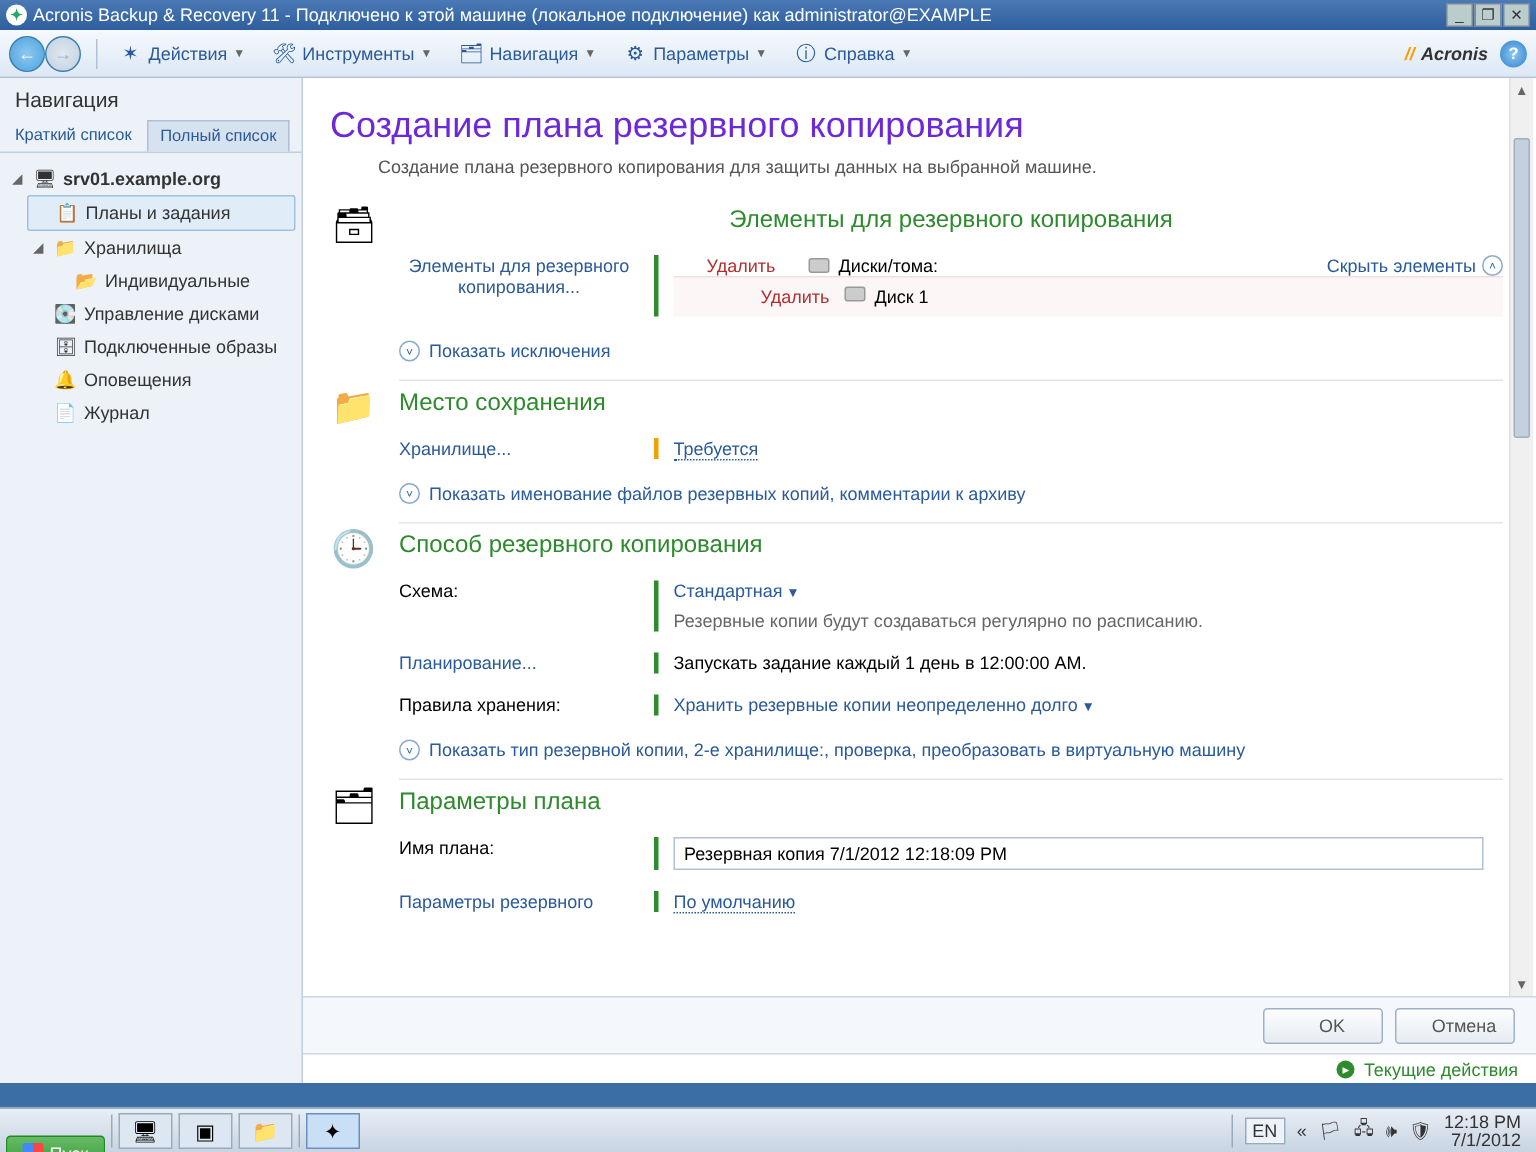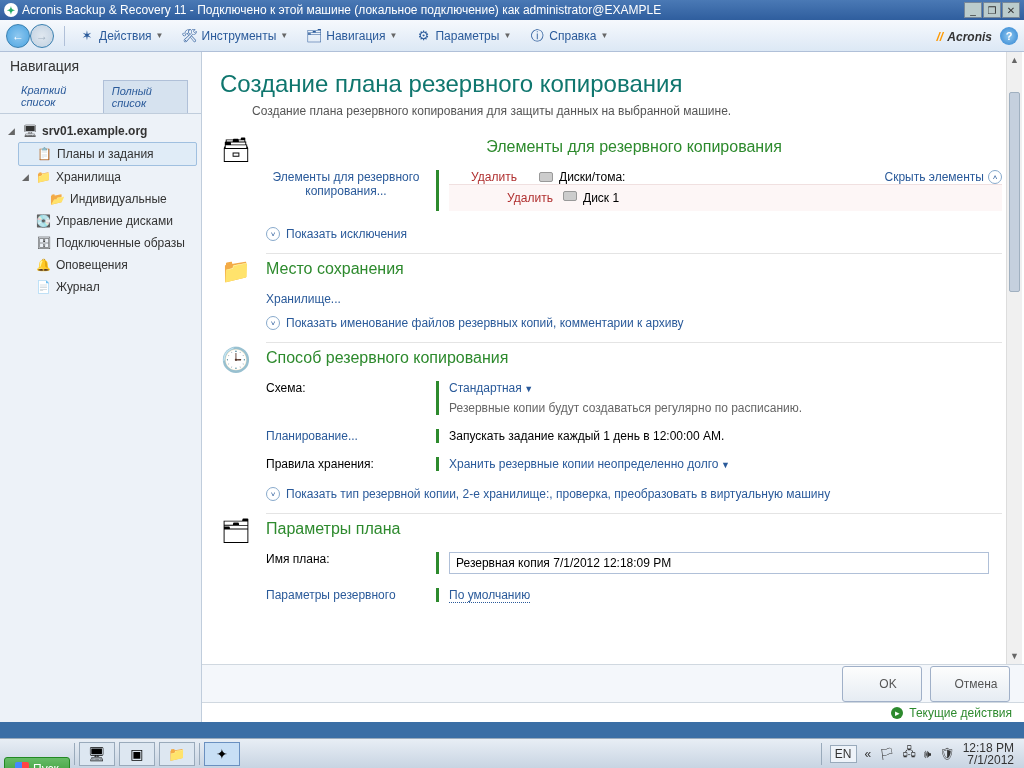"Краткий список" .sidebar-tabs { font-style: italic -> none; padding: 0 13px -> 0 2px }
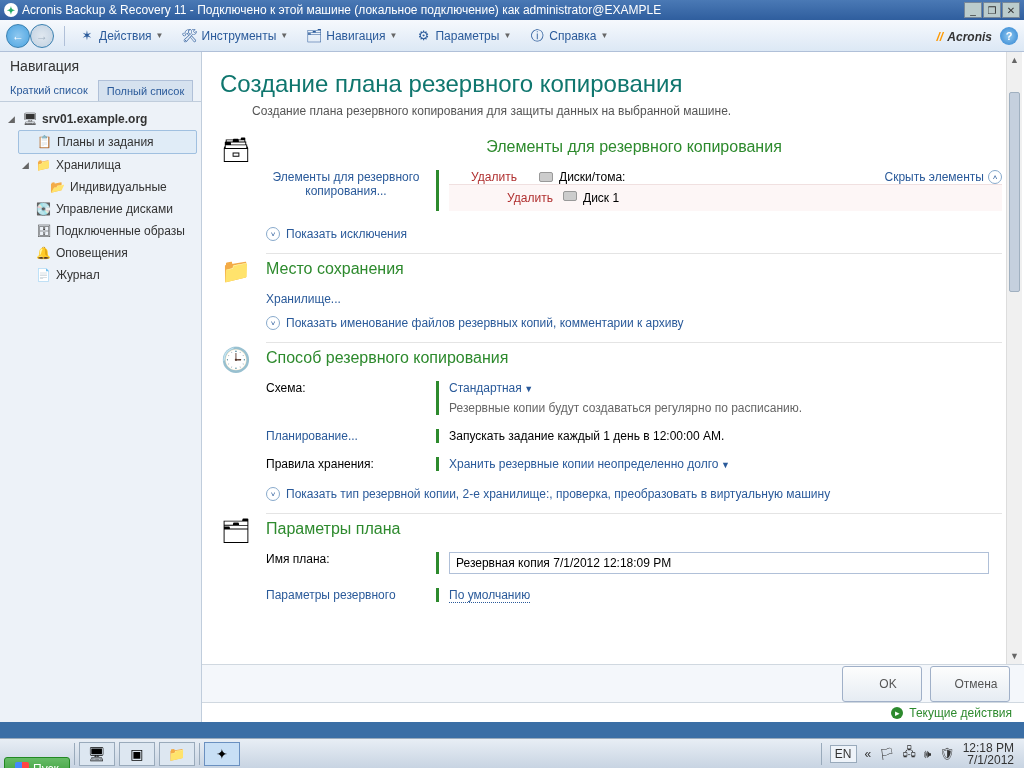"Создание плана резервного копирования" .page-title { color: #0f766e -> #6d28d9 }
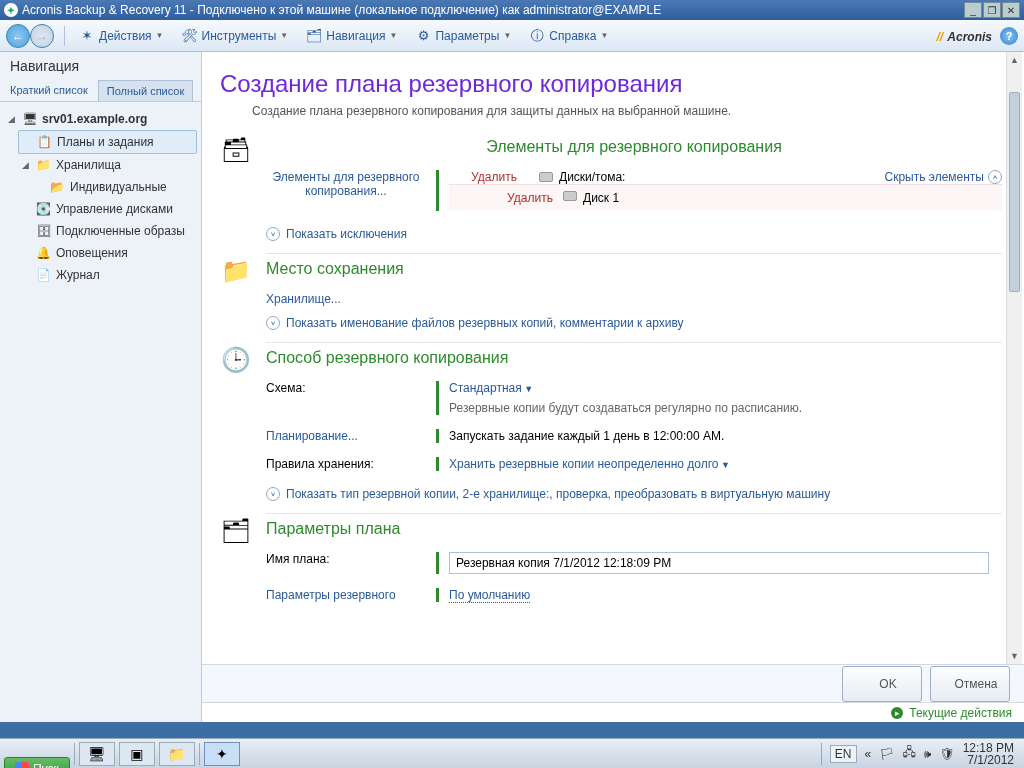"Требуется" div.value-col { html: none -> <div> <div> <span>Требуется</span> </div> </div> }
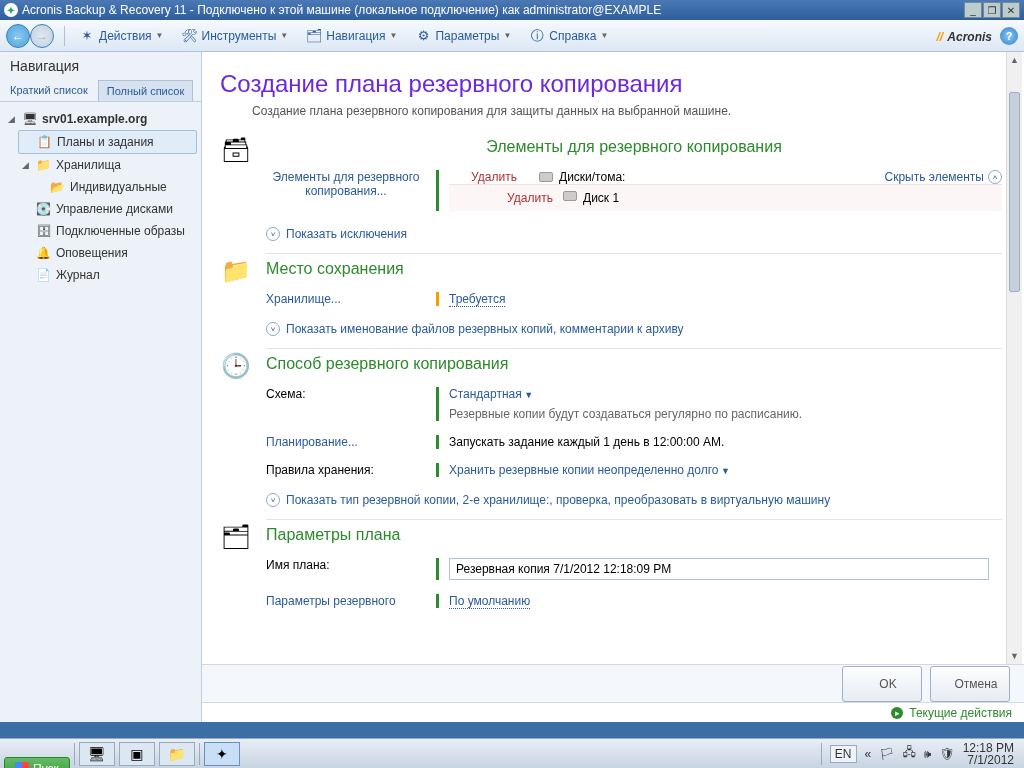"OK" .footer-bar button { height: 36px -> 24px }
